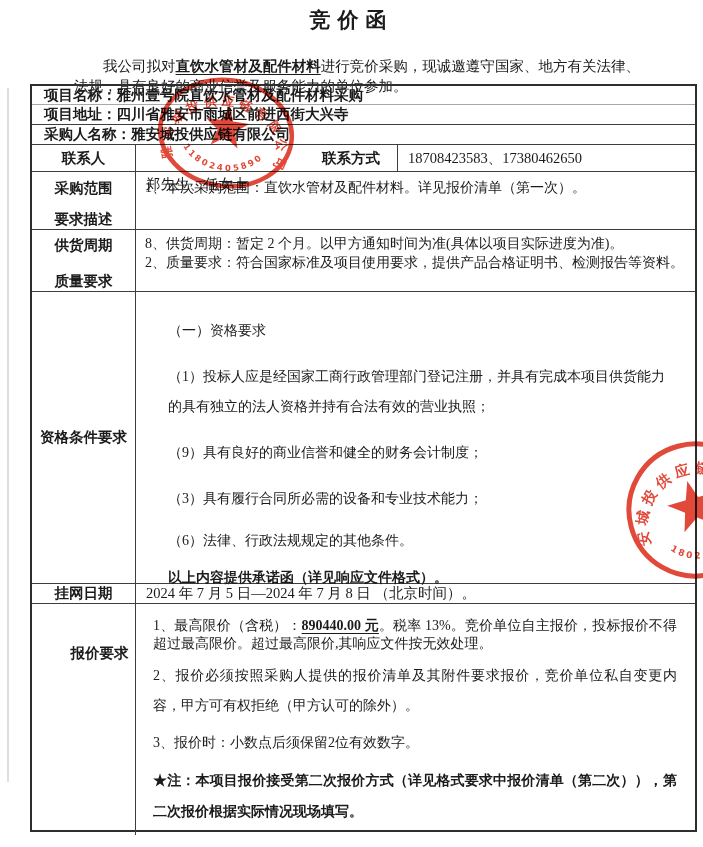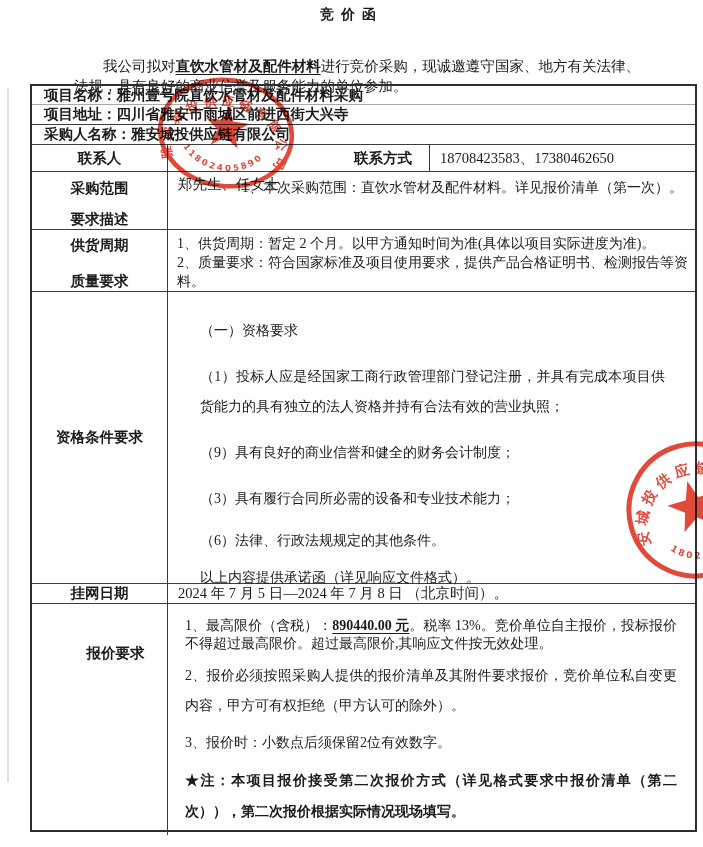"竞价函" .doc-title { font-size: 14px -> 21px }
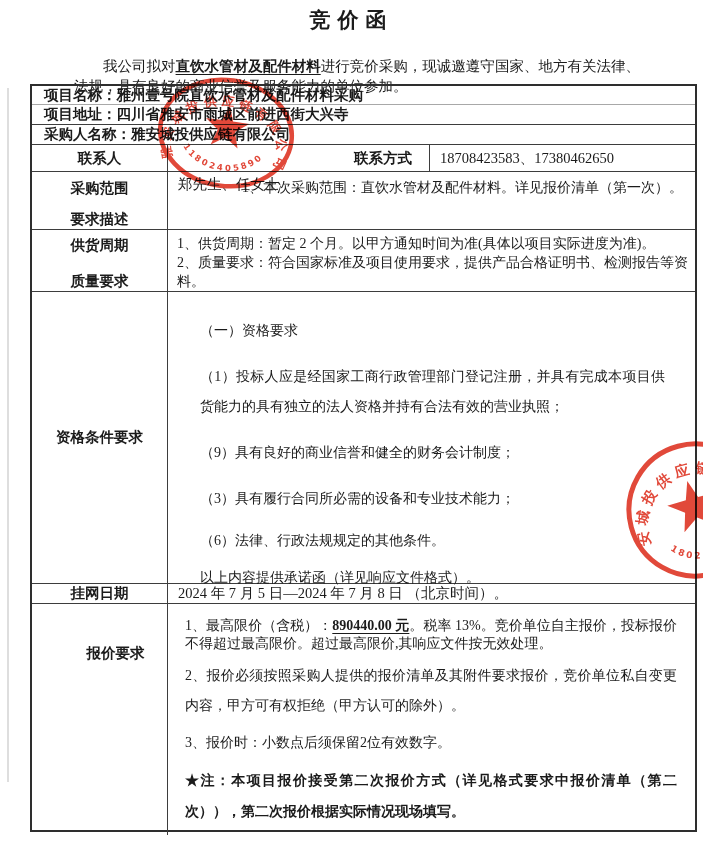"联系人" .lab { width: 136px -> 104px }
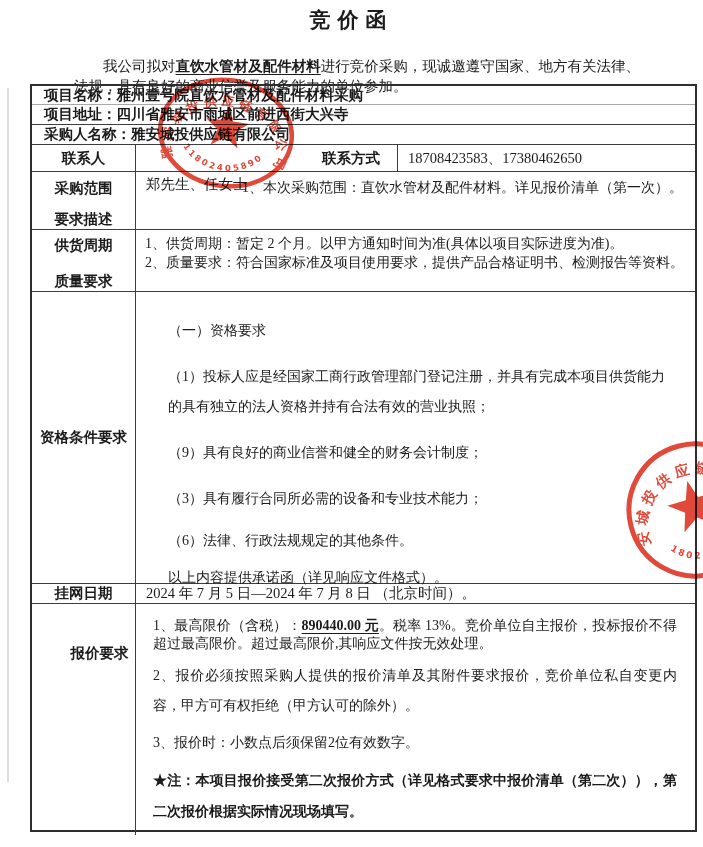"采购范围" div.r { text-align: right -> none }
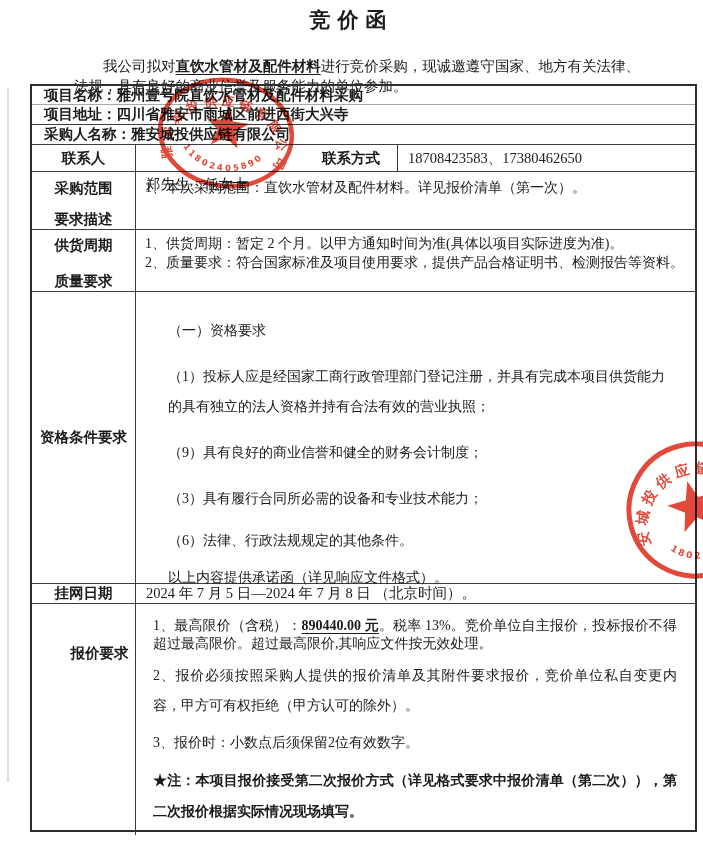"1、供货周期：暂定 2 个月。以甲方通知时间为准(具体以项目实际进度为准)。" div { text: 1 -> 8 }
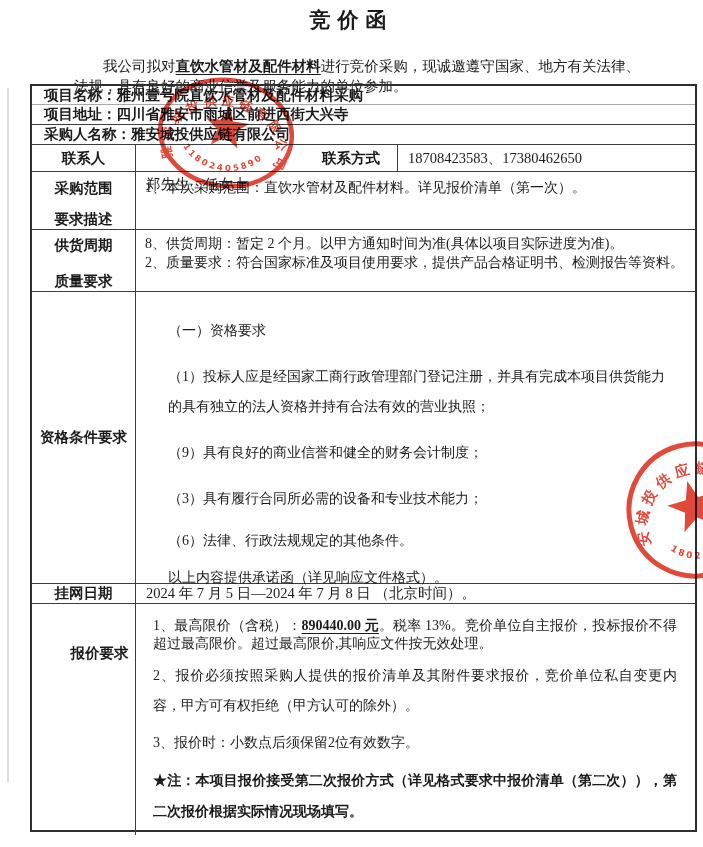"以上内容提供承诺函（详见响应文件格式）。" .bold { font-weight: normal -> bold }
